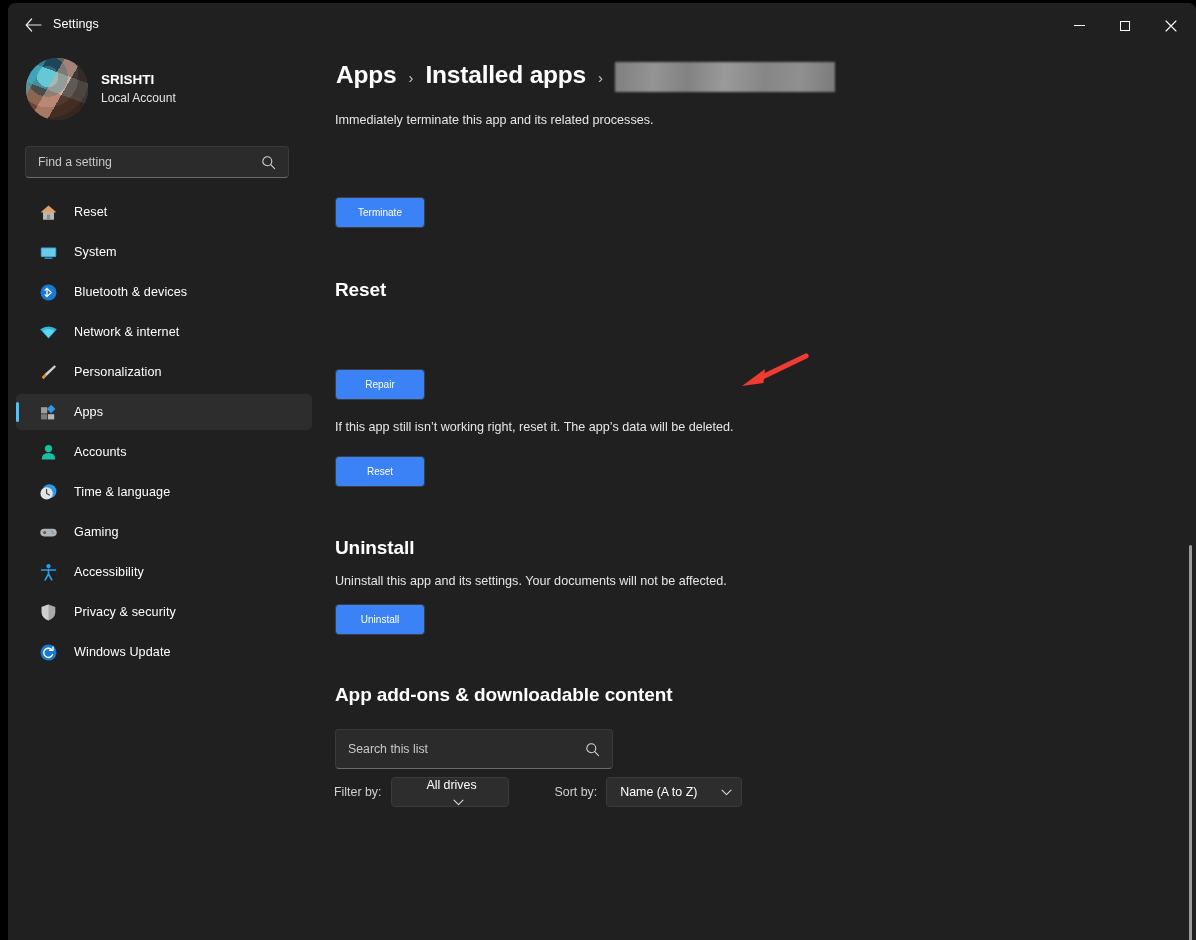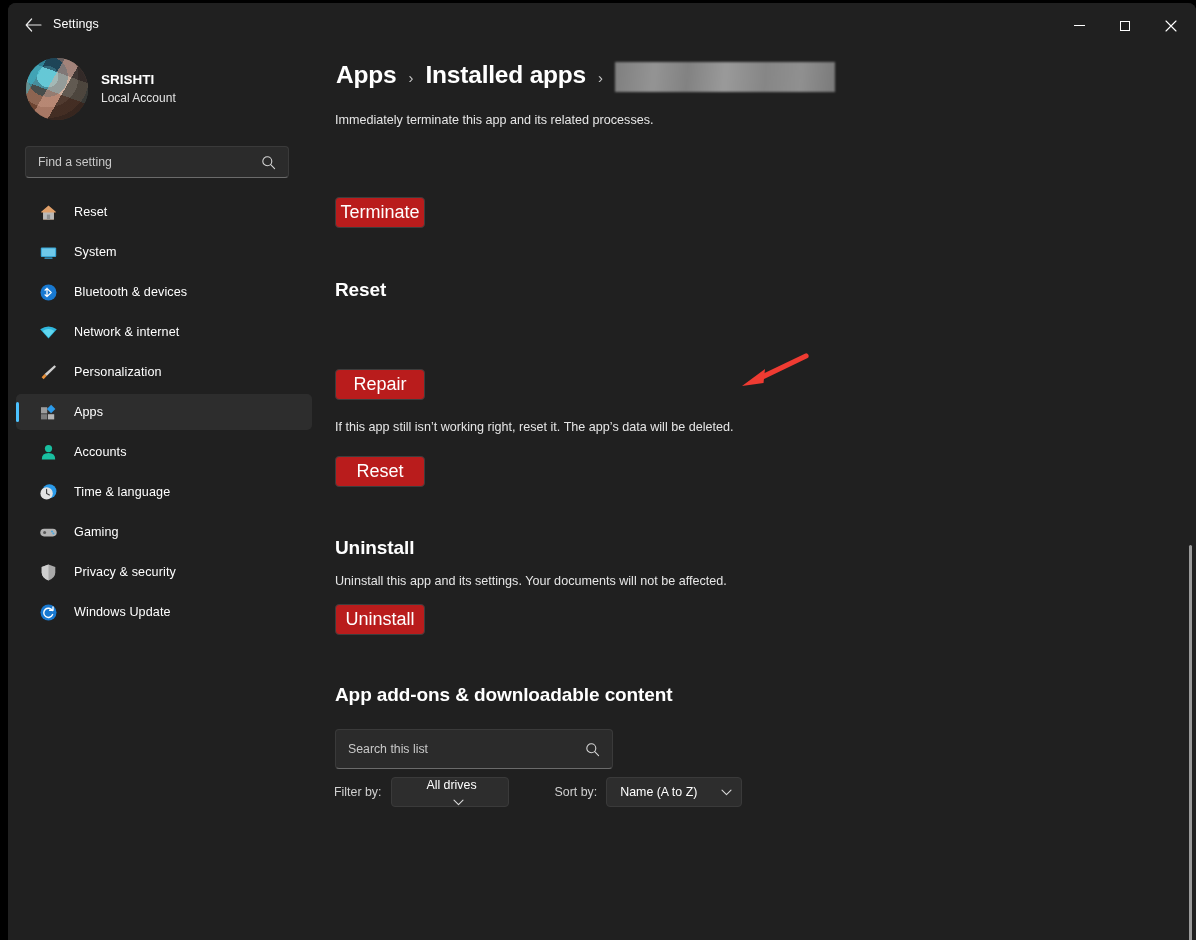"Terminate" .win-btn { background: #b91c1c -> #3b82f6; font-size: 18px -> 10px }
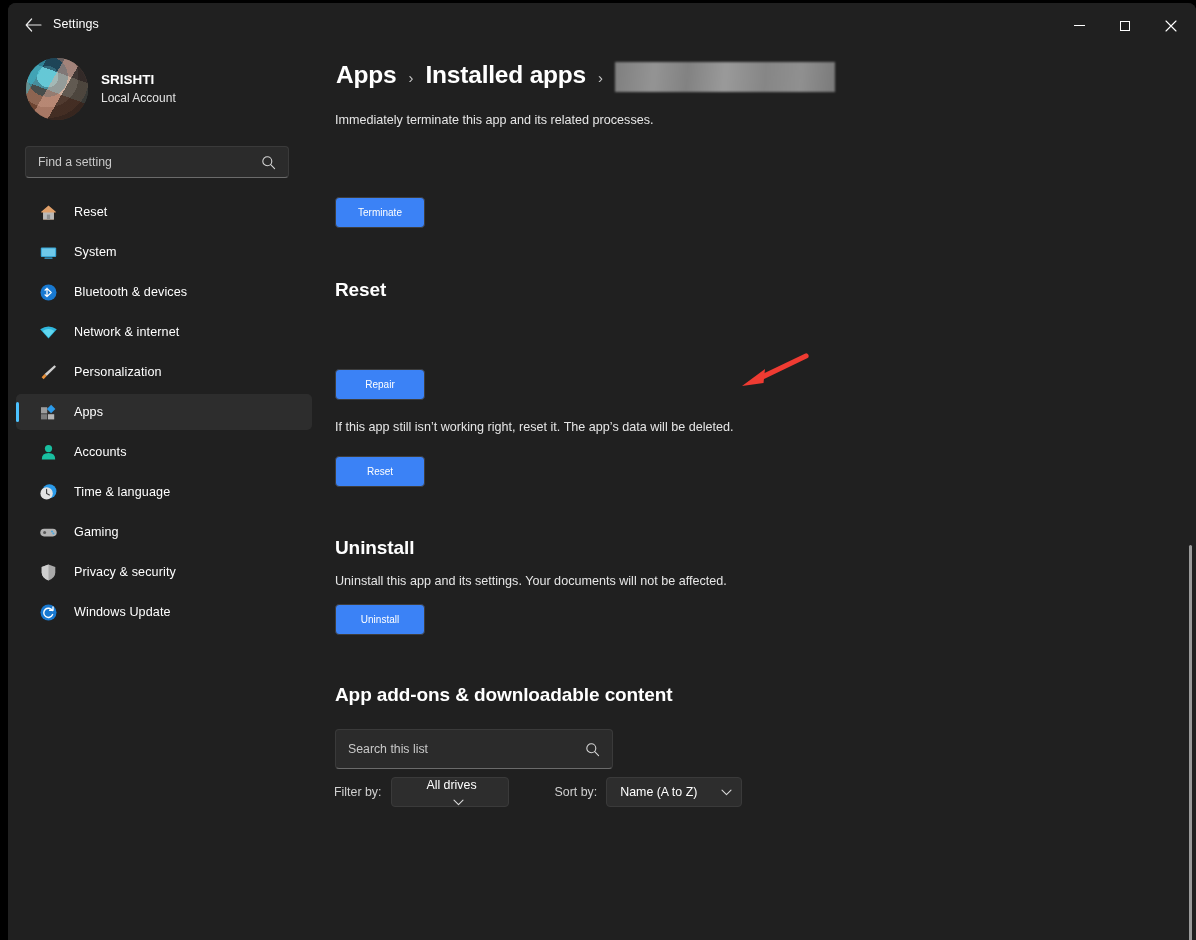"Accessibility" div.nav-item { html: none -> <div> <span> <svg> <circle></circle> <path></path> </svg> </span> <span>Accessibility</span> </div> }
